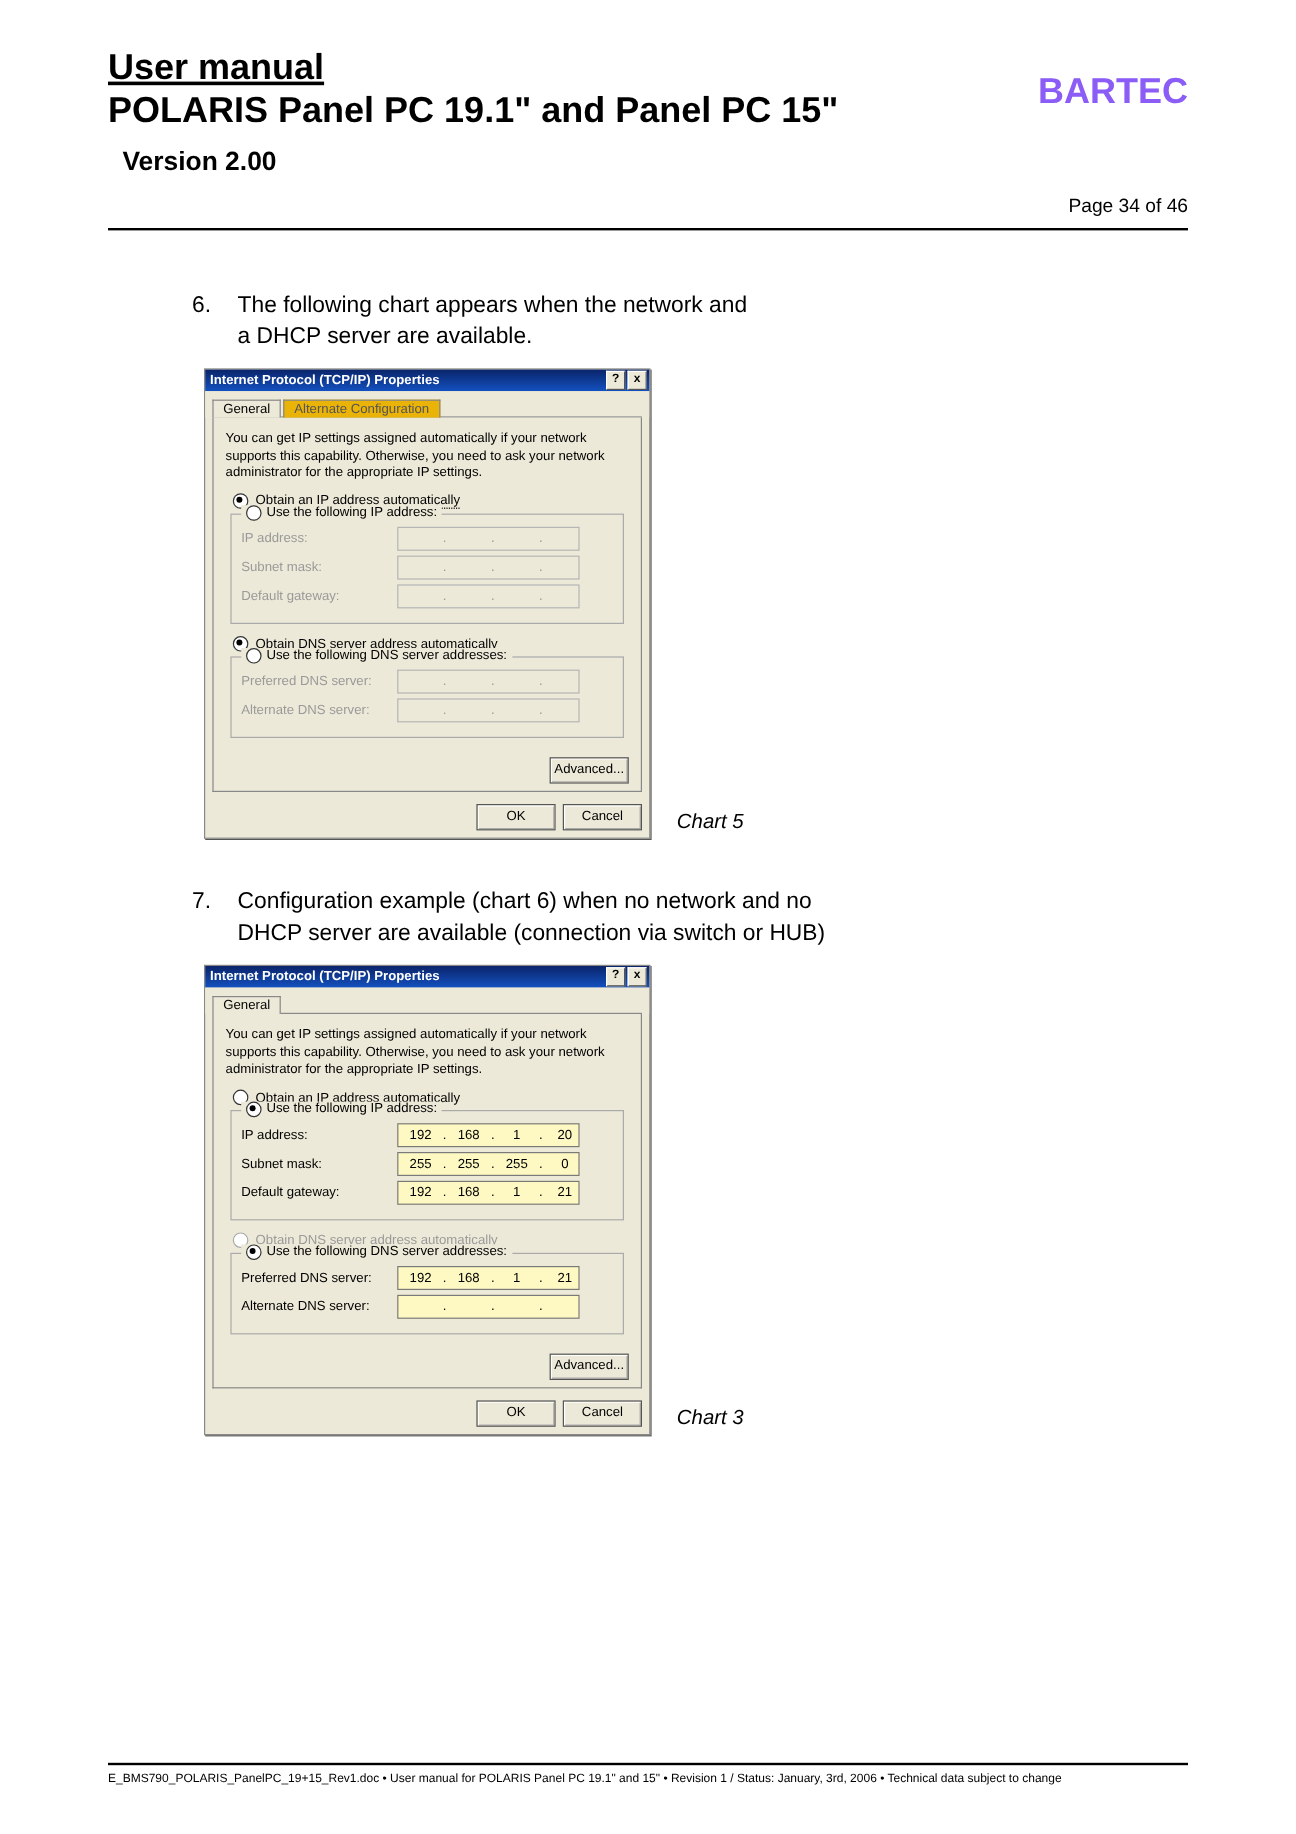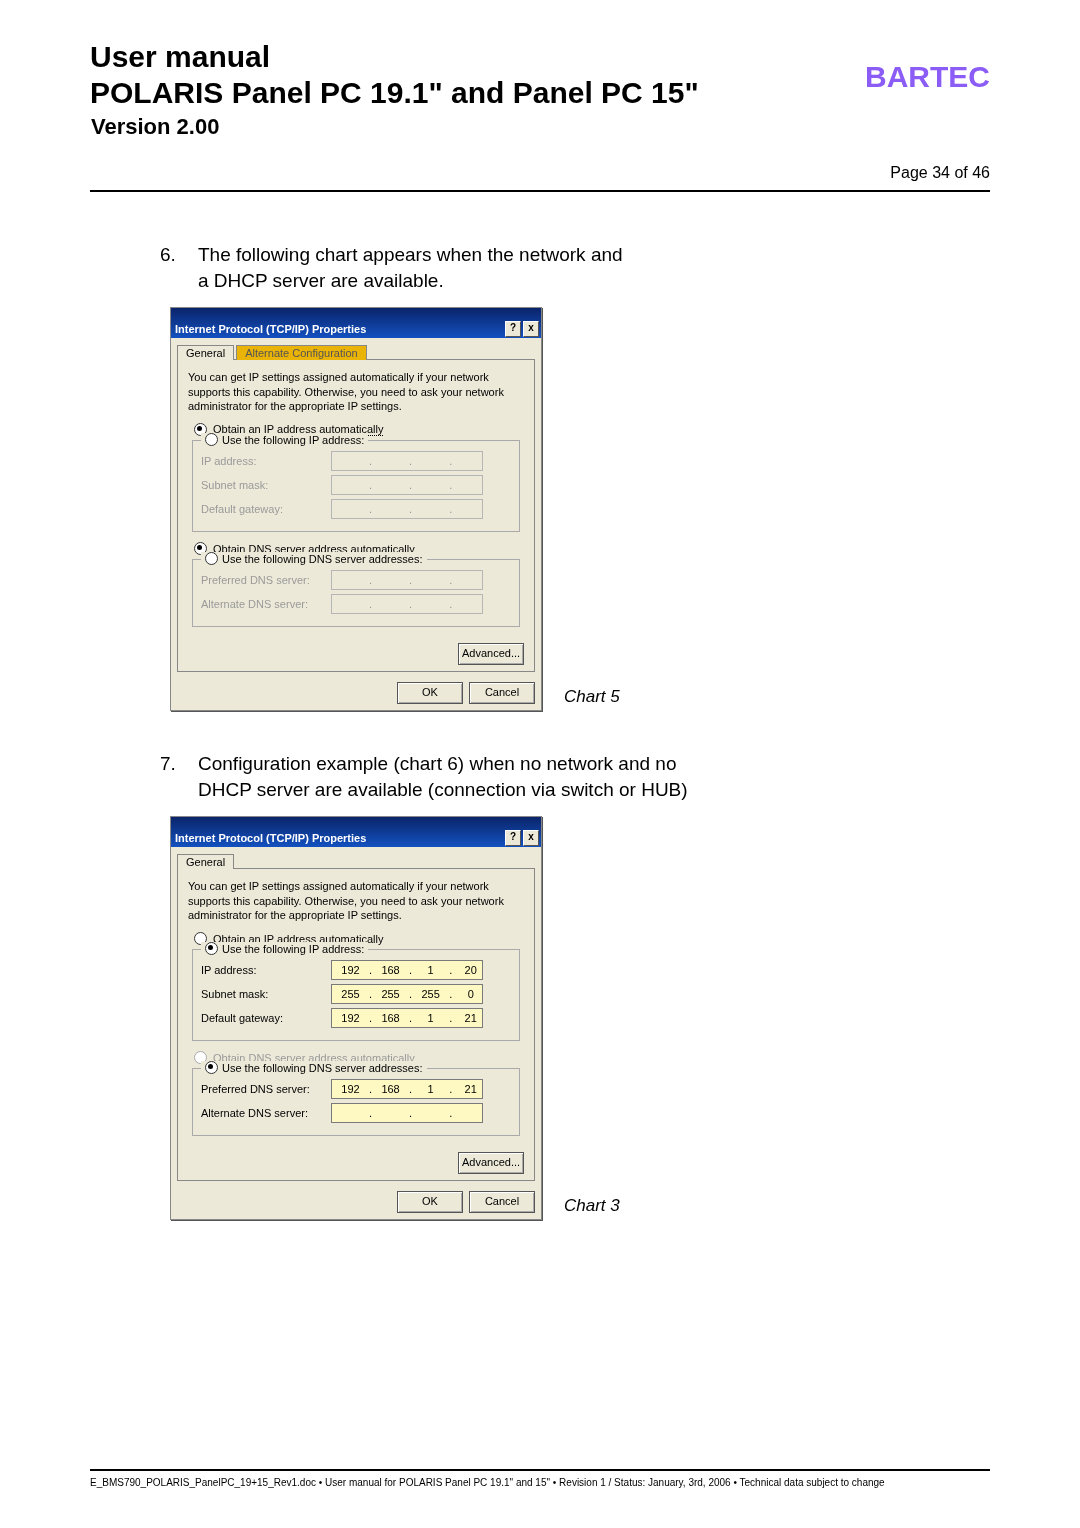"User manual" .h-manual { text-decoration: none -> underline }
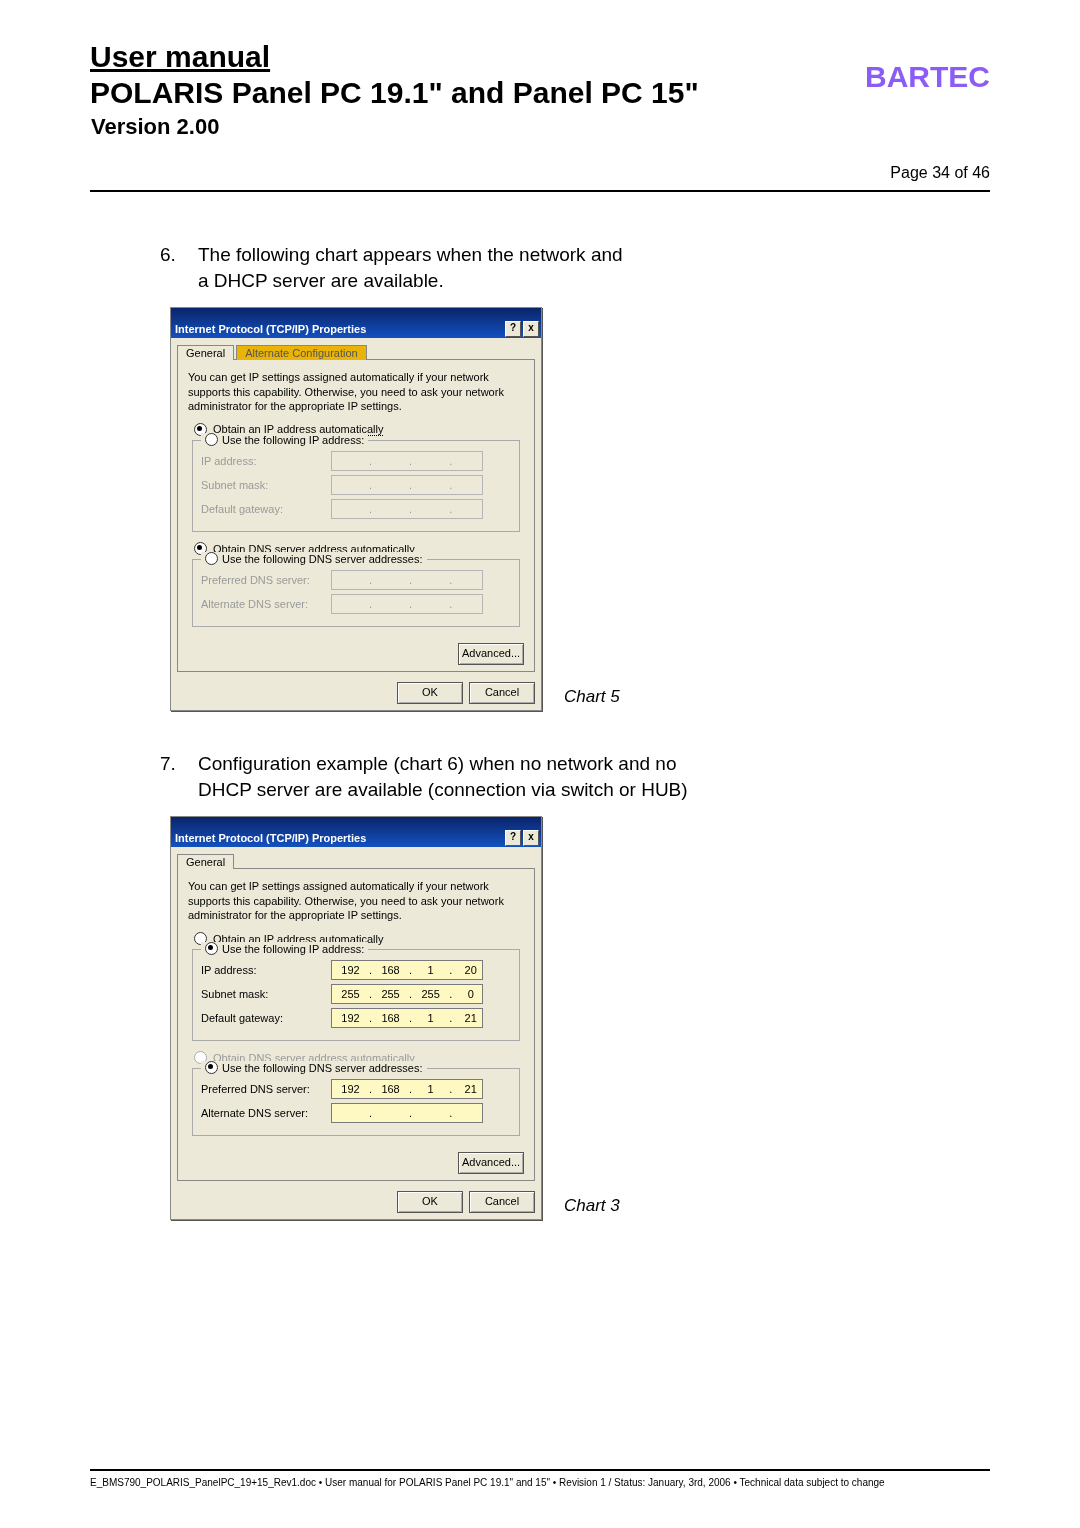"Version 2.00" .h-version { margin: 1px -> 12px }
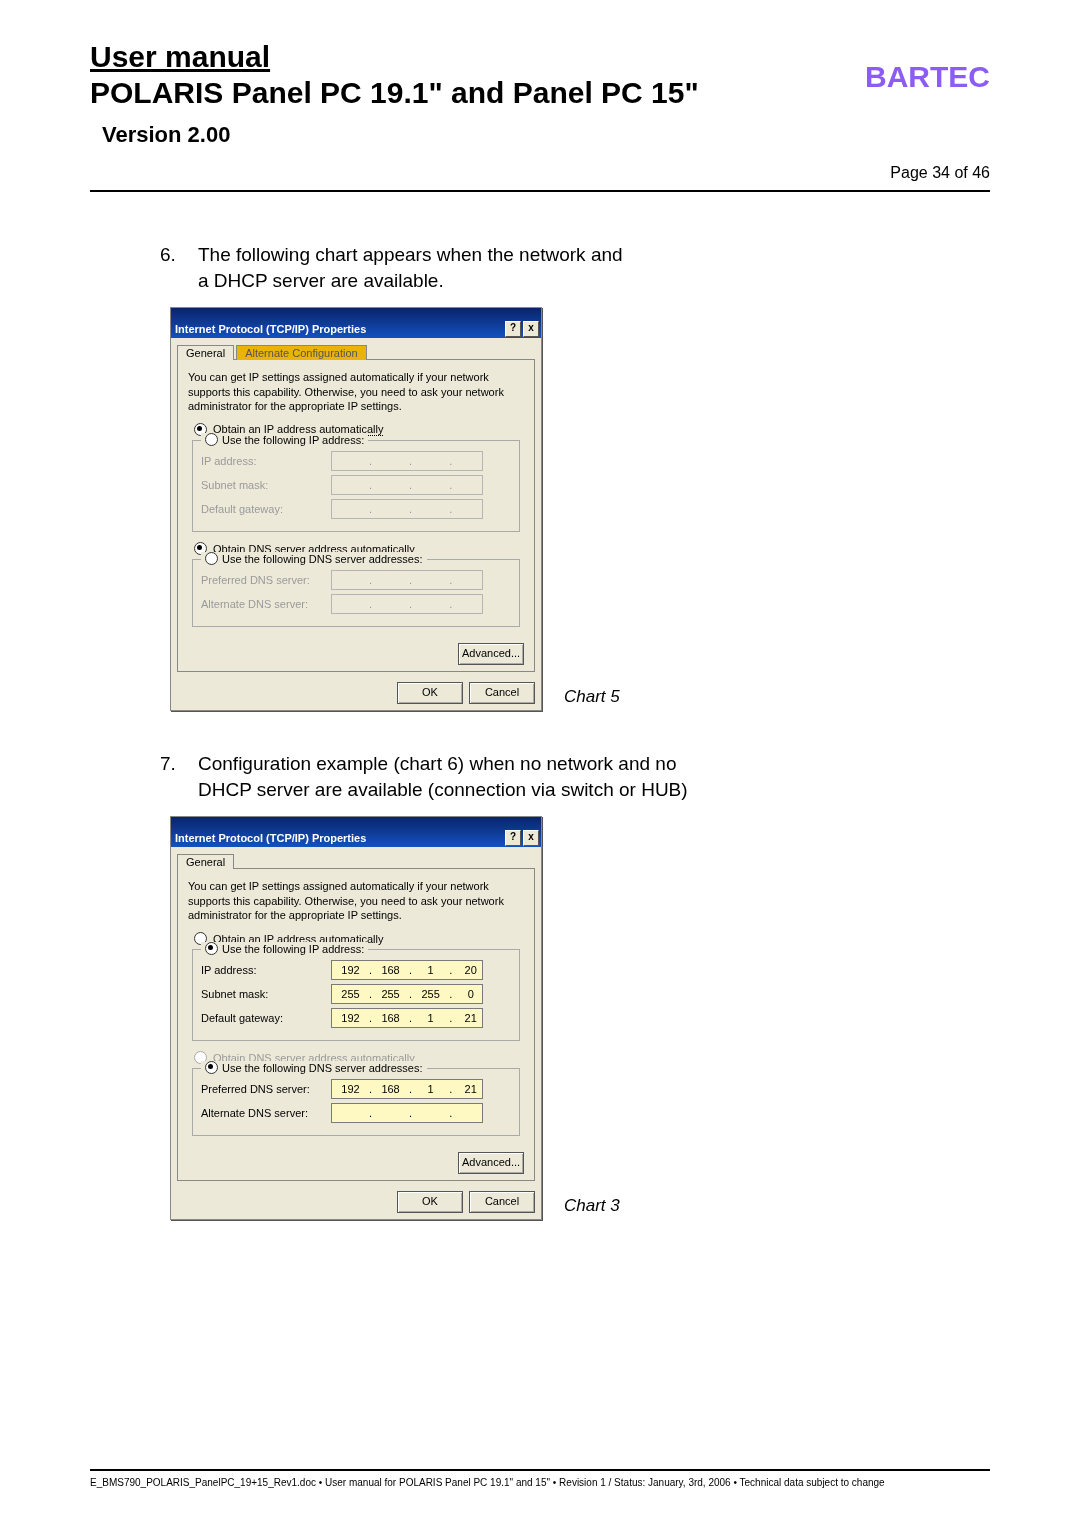"Internet Protocol (TCP/IP) Properties" .titlebar { padding: 12px 2px 0 4px -> 0 2px 0 4px }
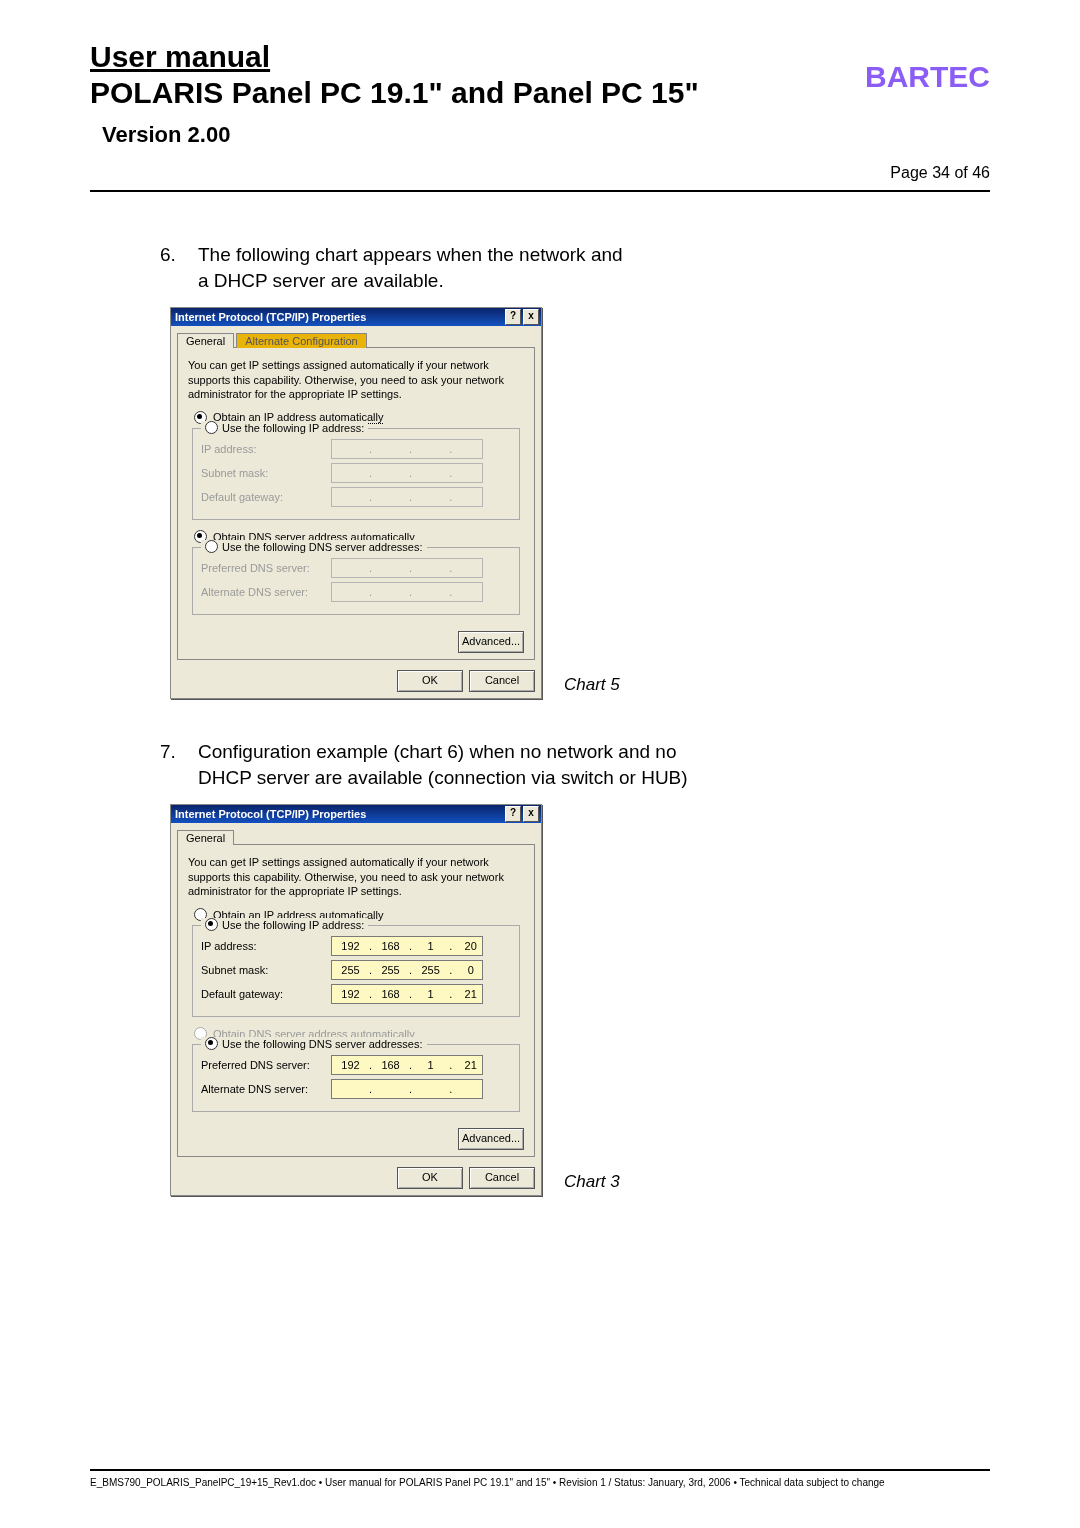"Use the following IP address:" .group-legend { align-items: center -> none }
